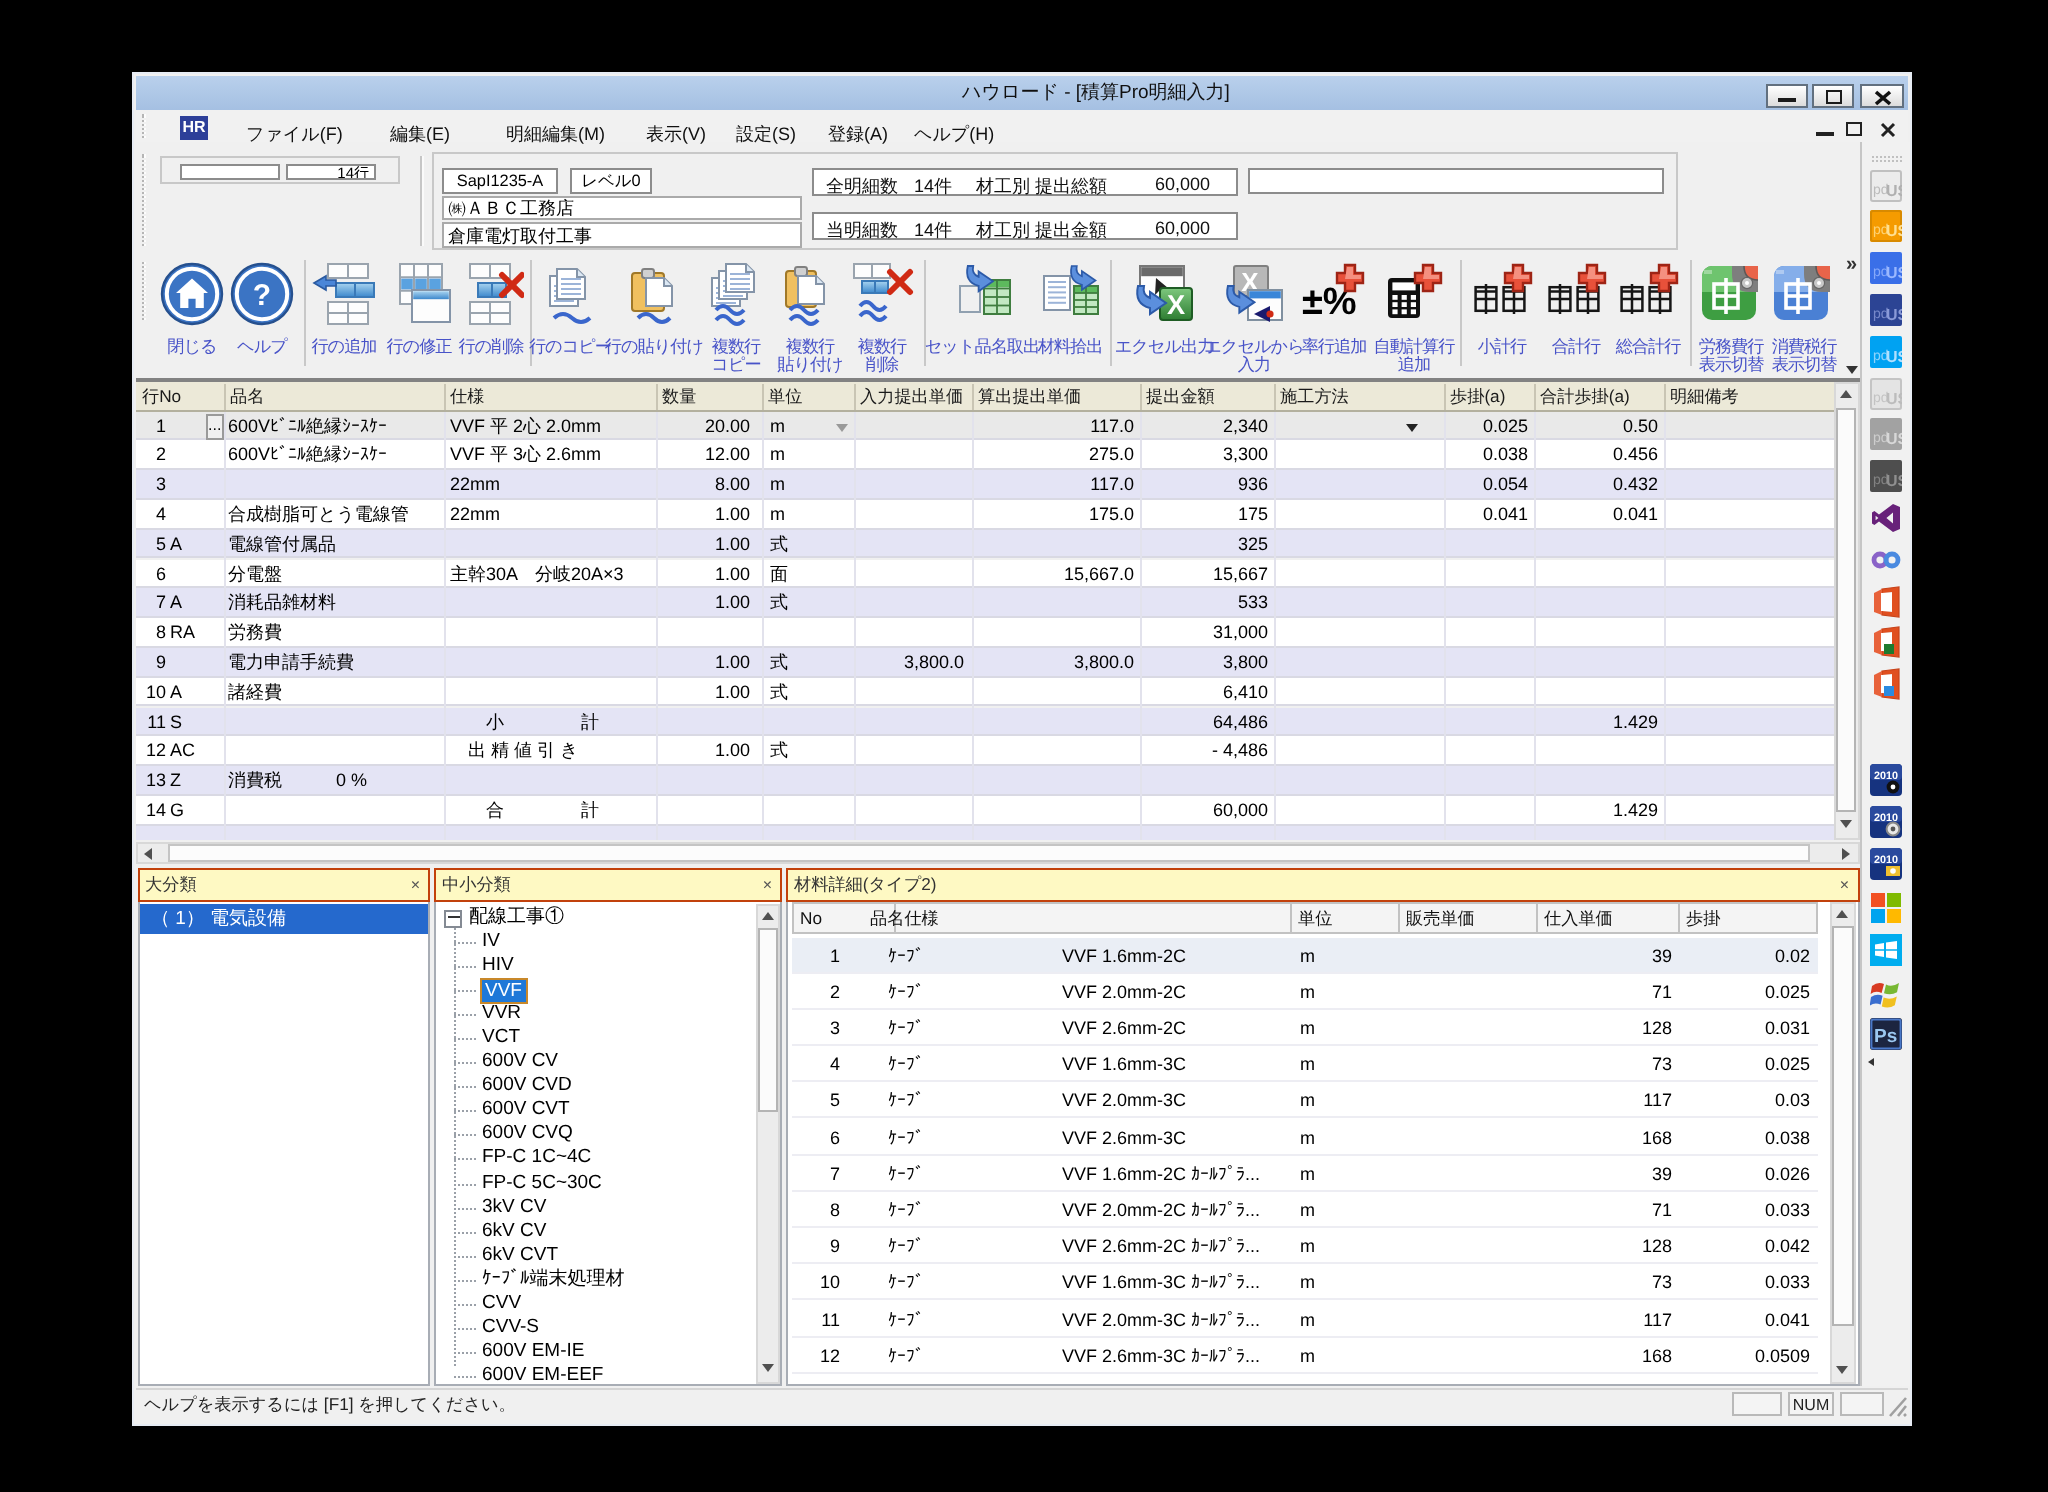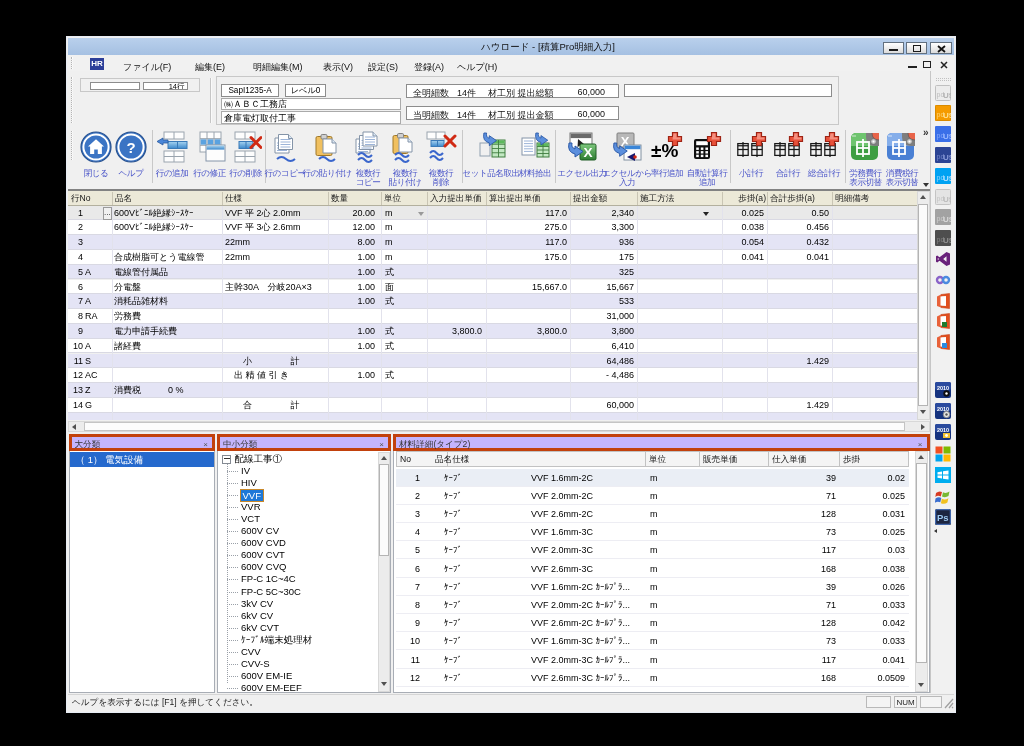"歩掛(a)" div.a { text-align: right -> none }
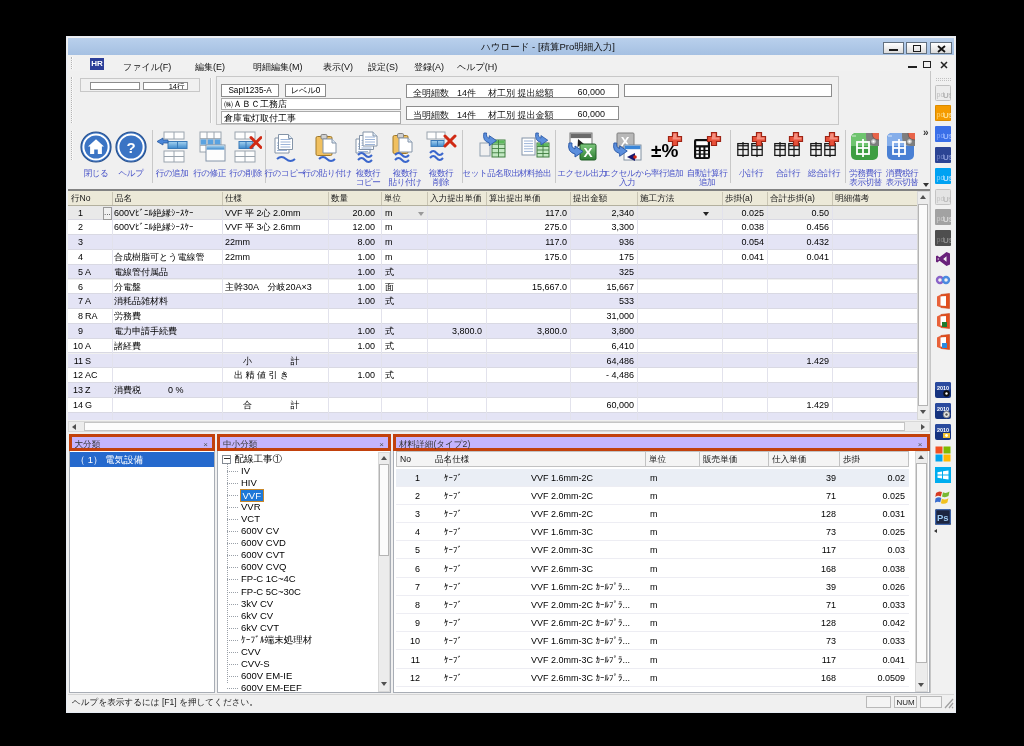"大分類" .ptitle { background: #c4b5fd -> #fef9c3; border: 3px solid #c2410c -> 1px solid #c2410c }
